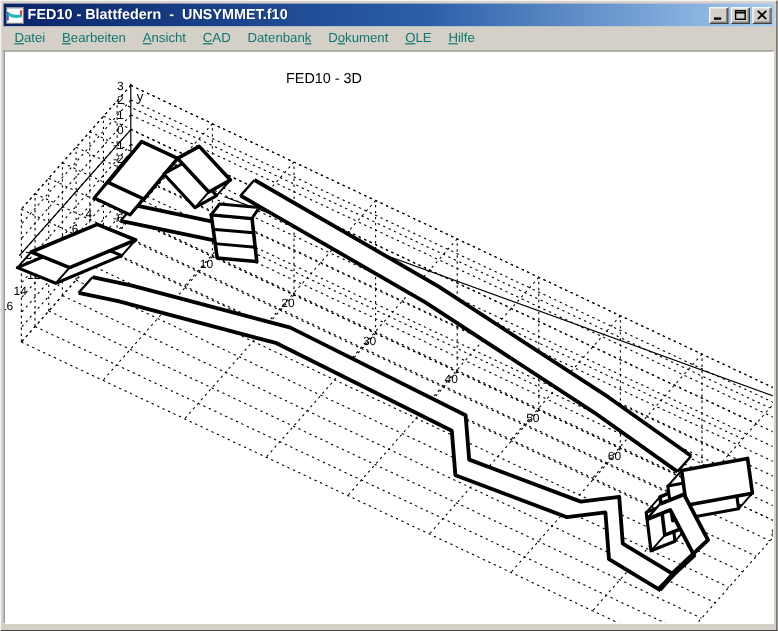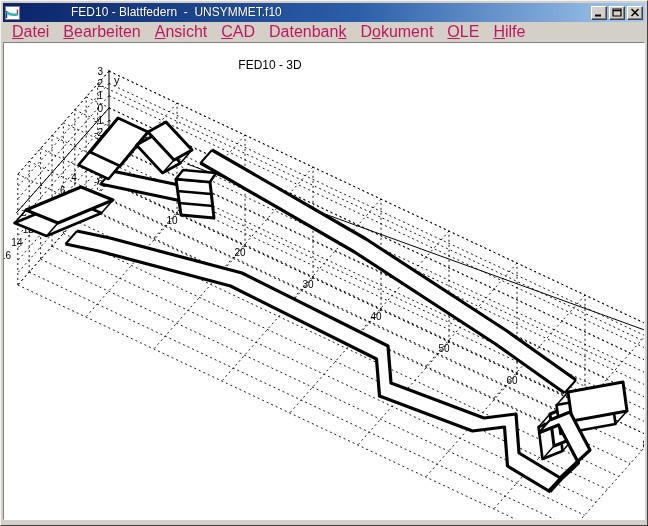"FED10 - Blattfedern - UNSYMMET.f10" .title-text { font-weight: normal -> bold; margin-left: 48px -> none }
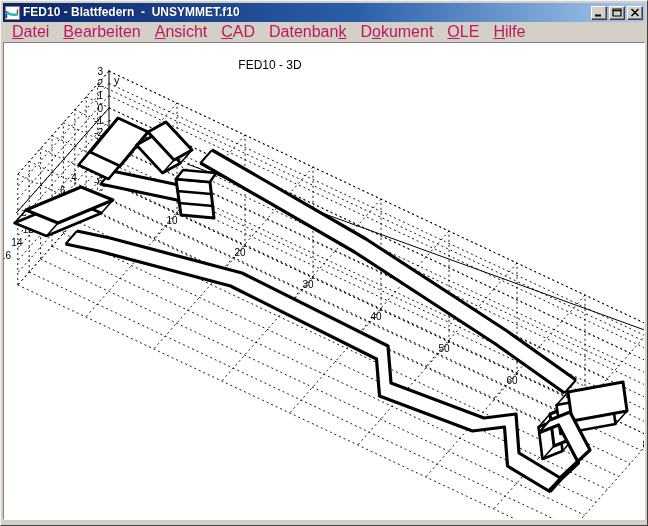"Datei" .menubar { color: #be185d -> #0f766e; font-size: 16px -> 11px }
